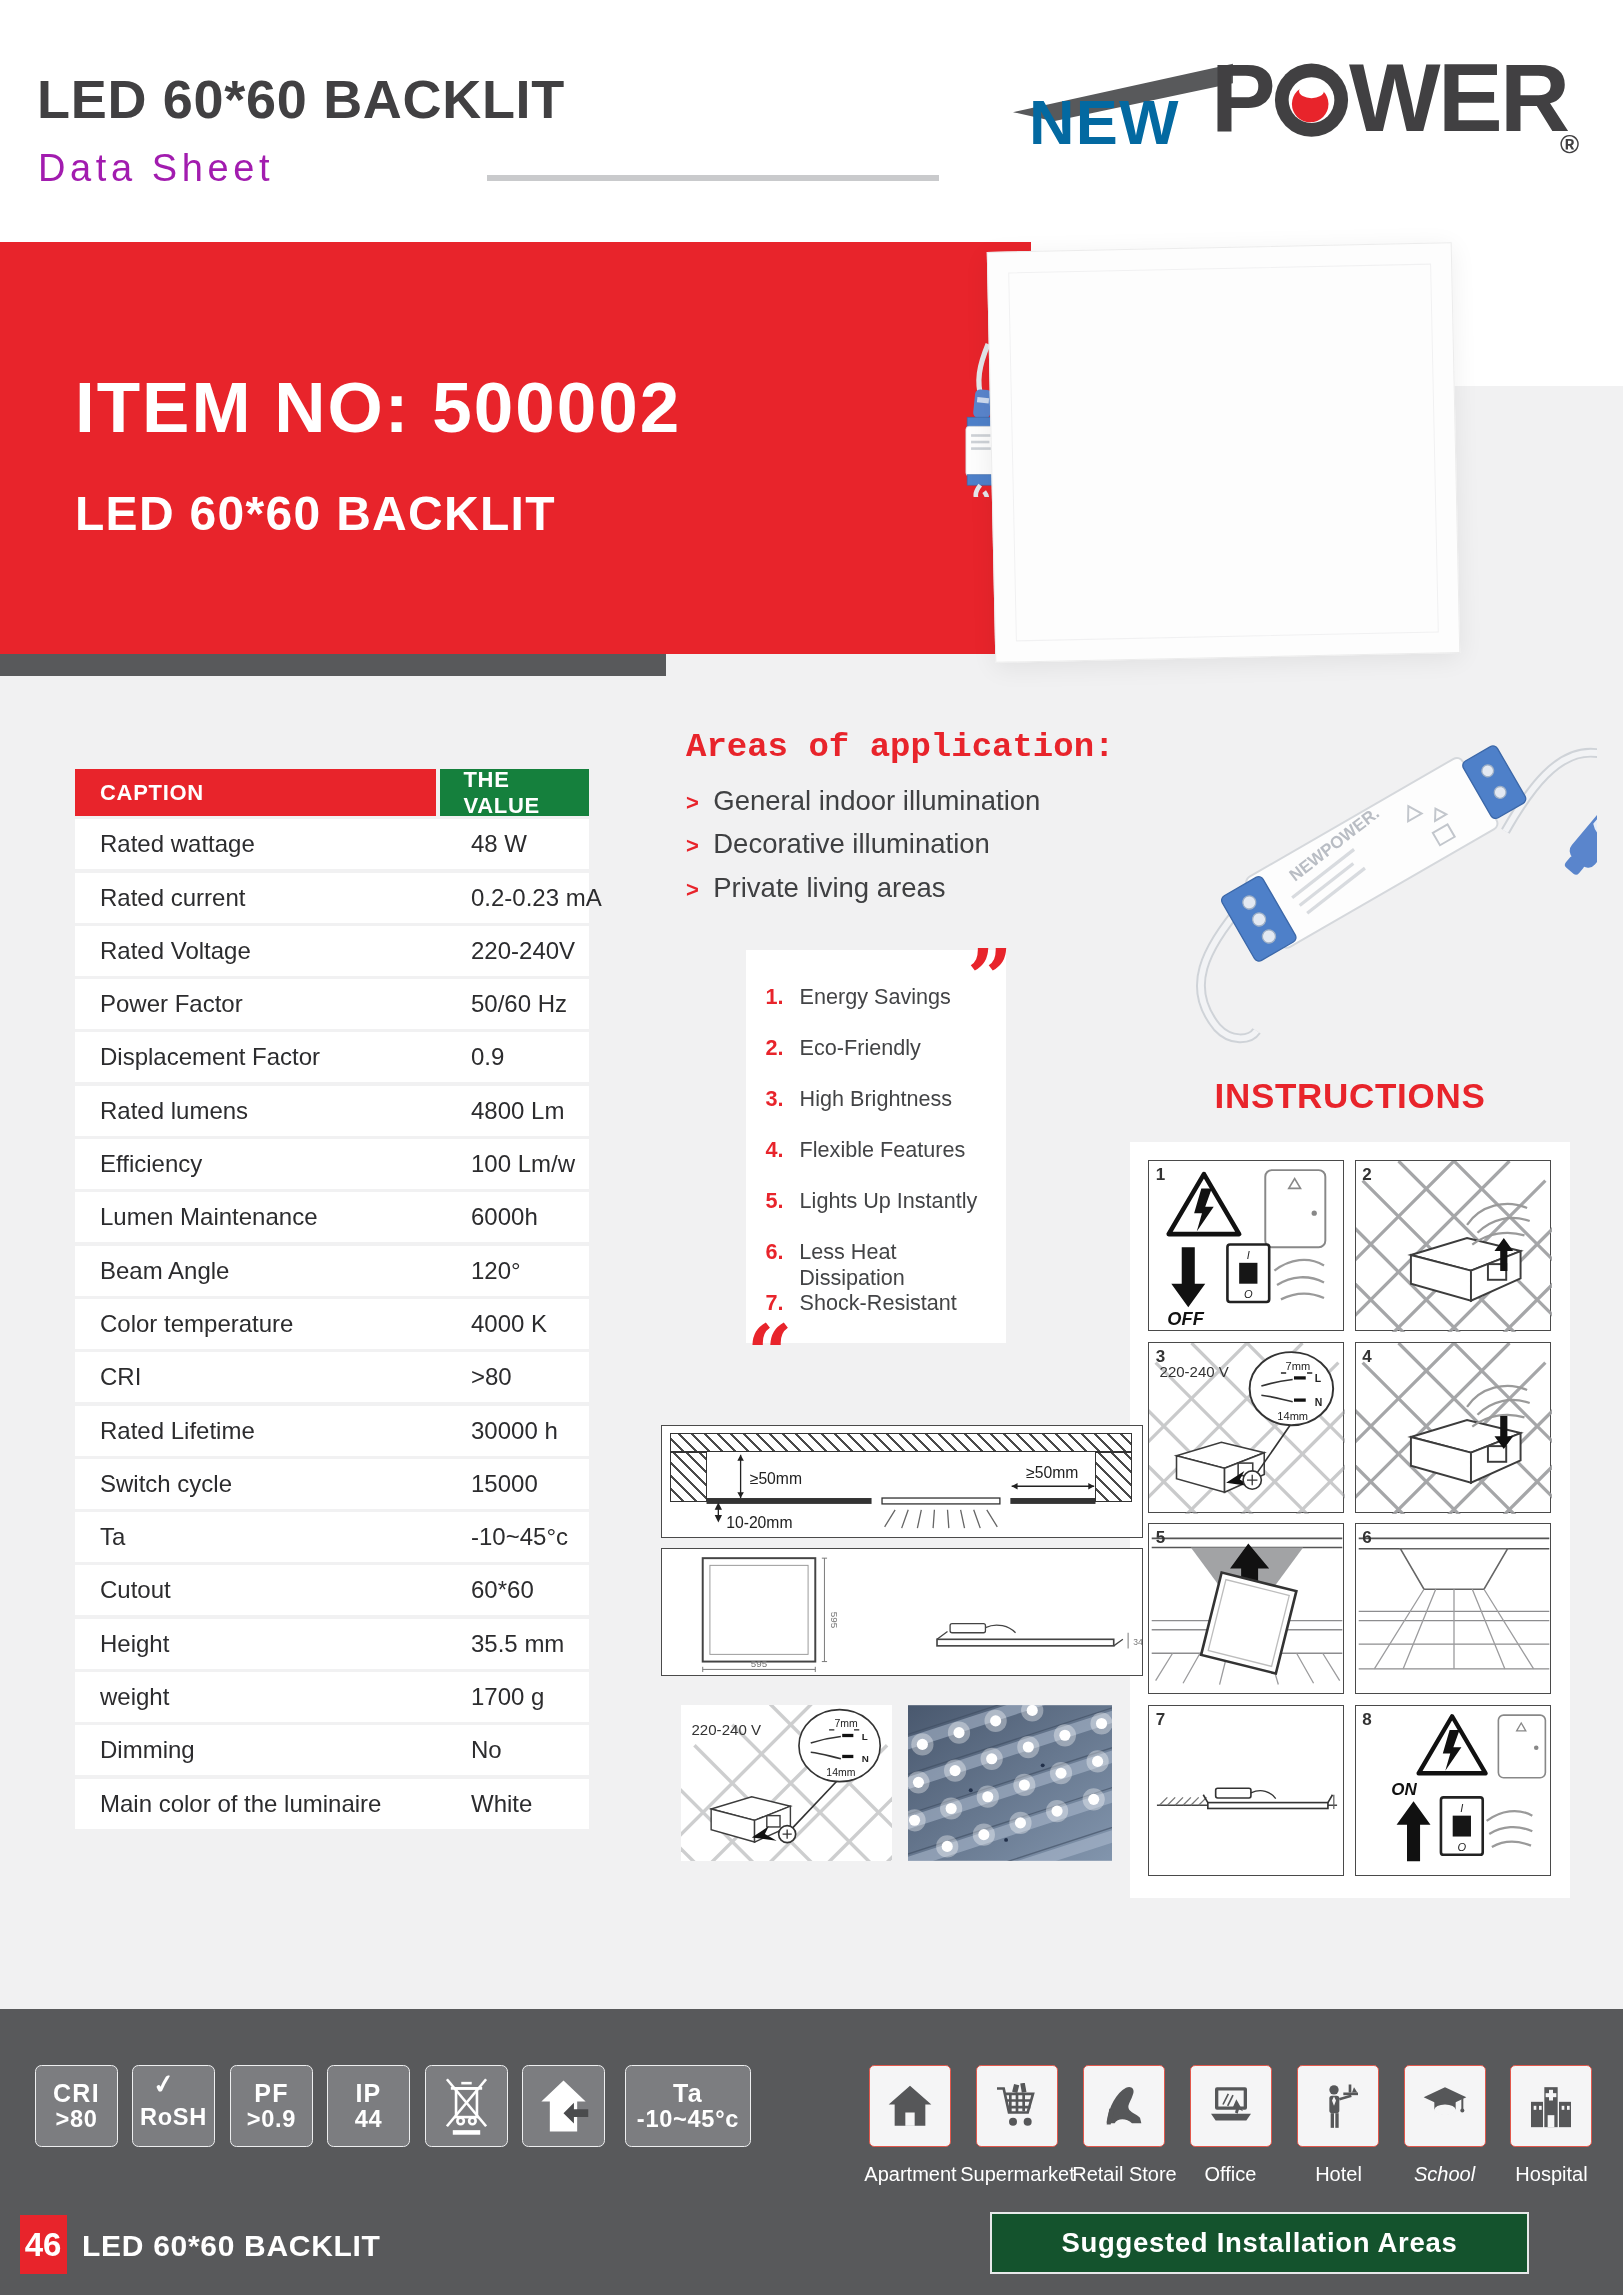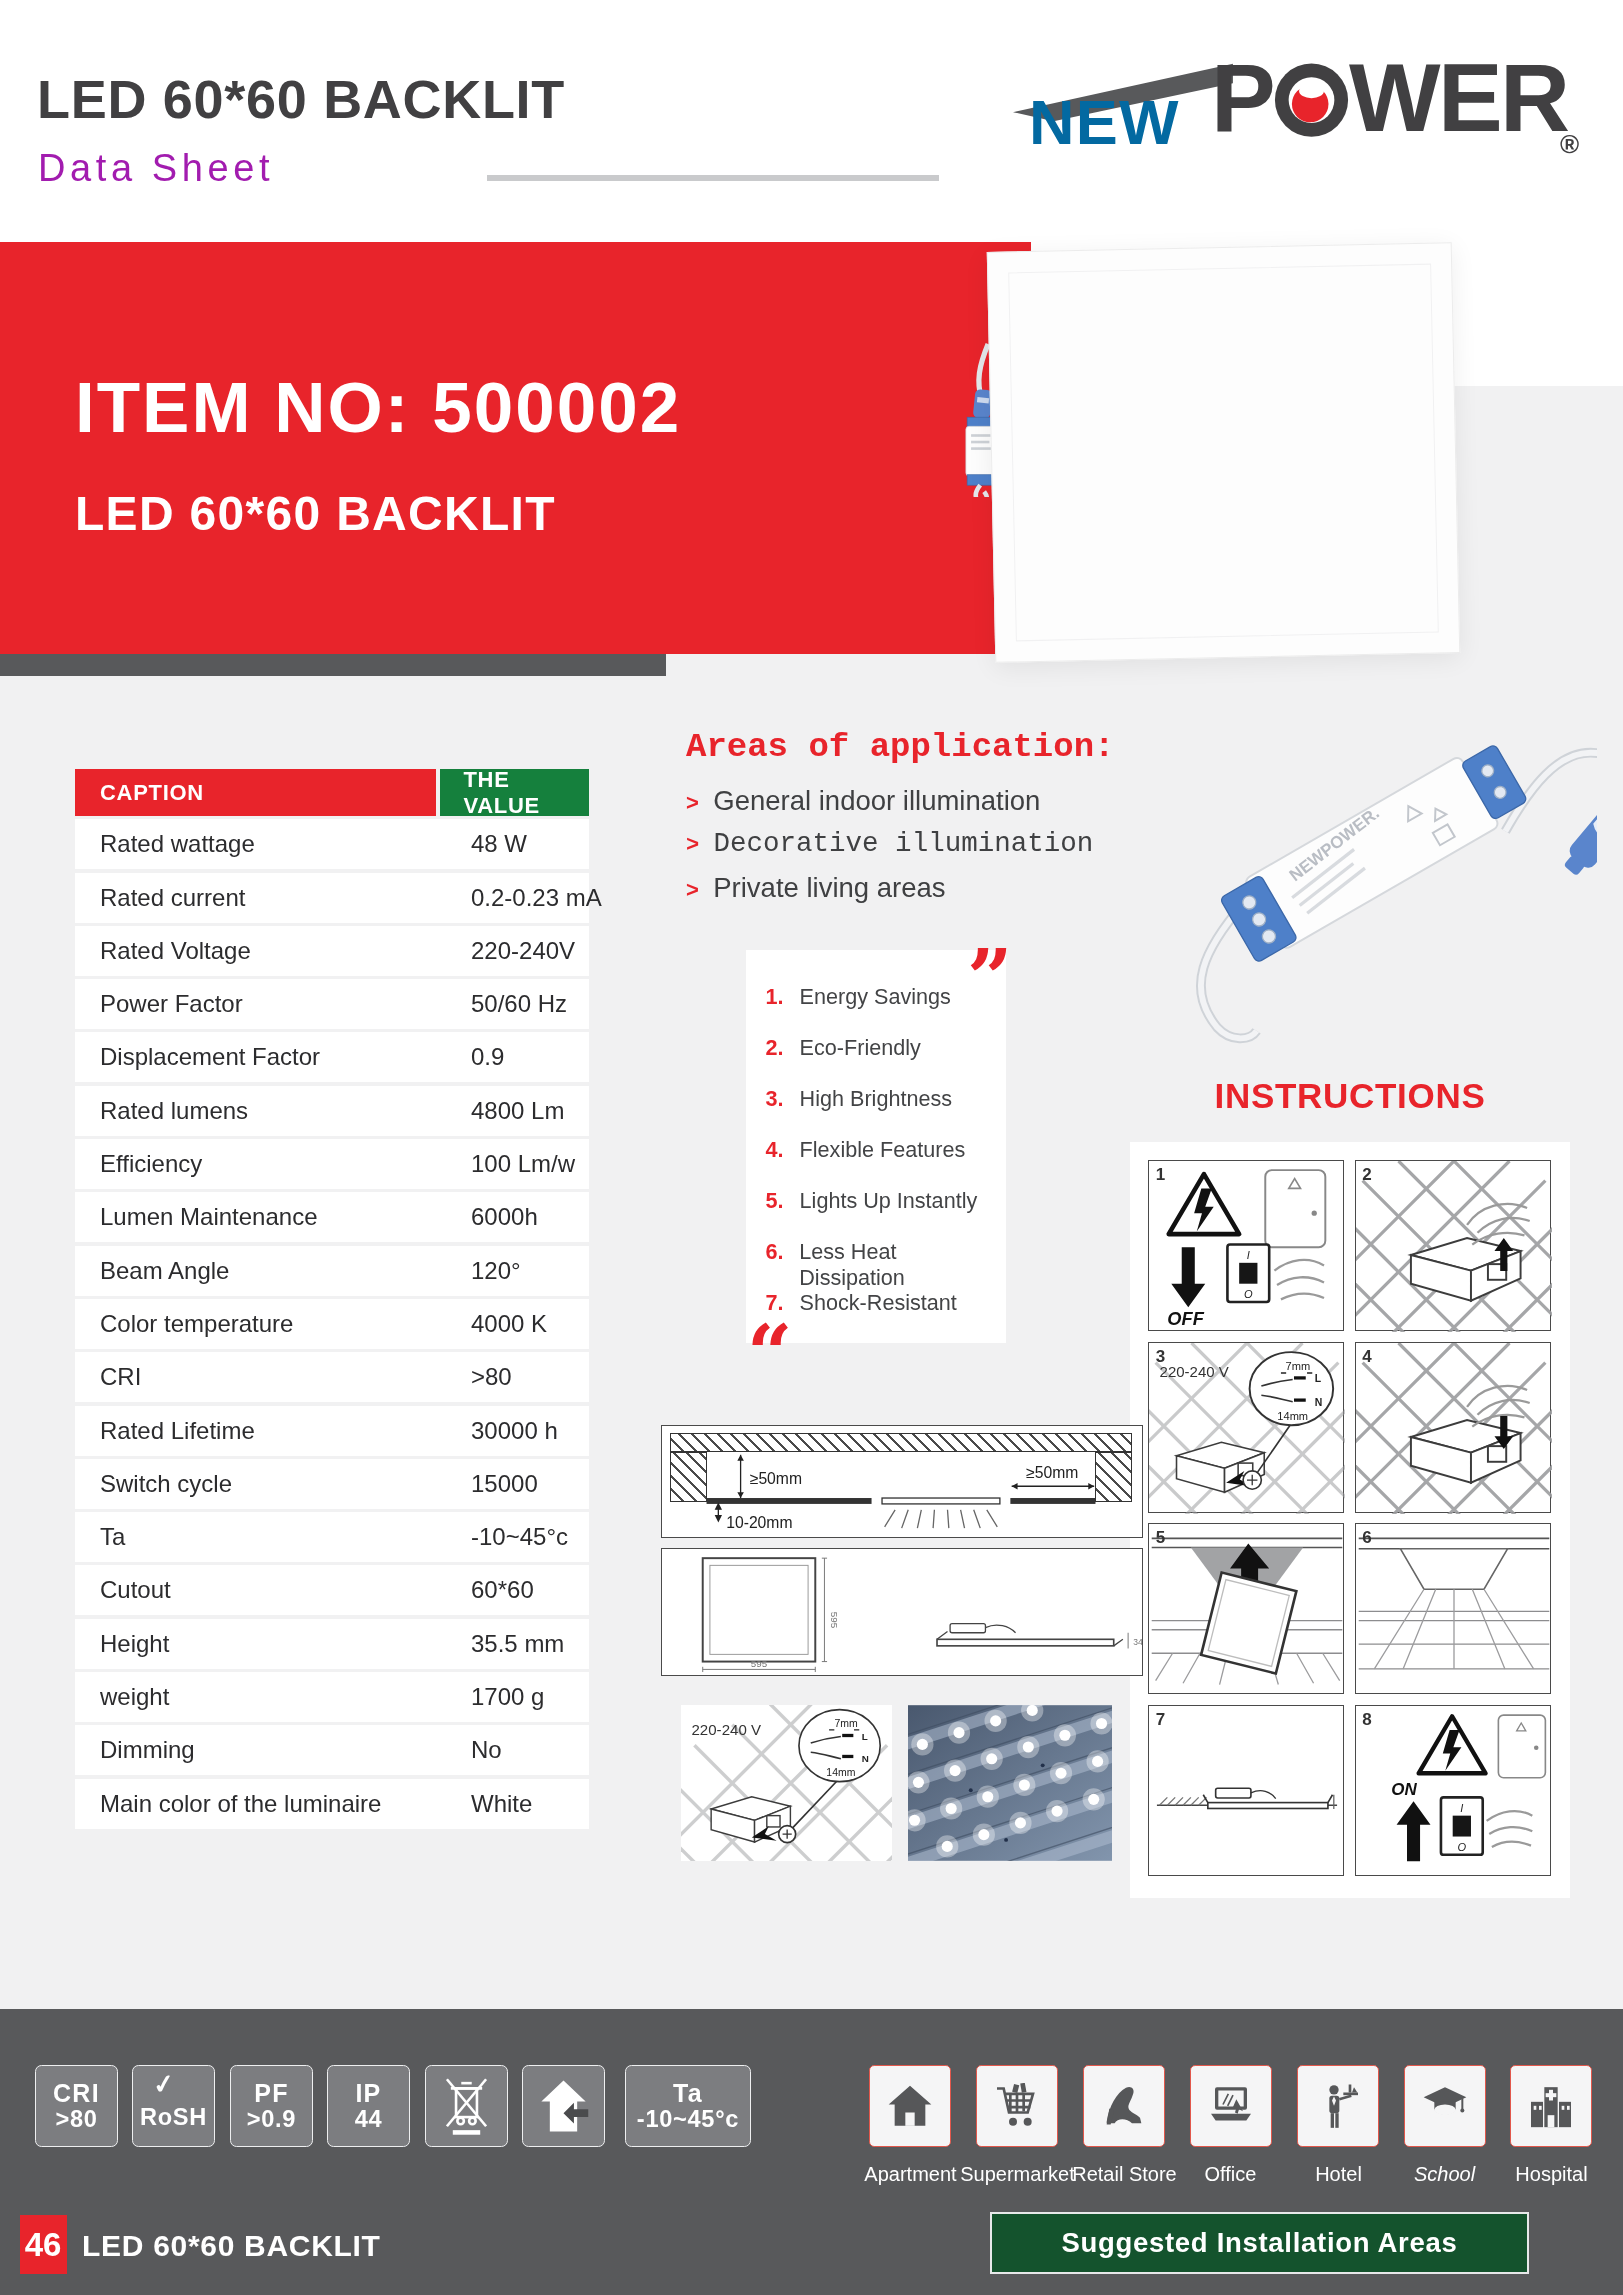"> Decorative illumination" div.abs { font-family: Liberation Mono, monospace -> none }
